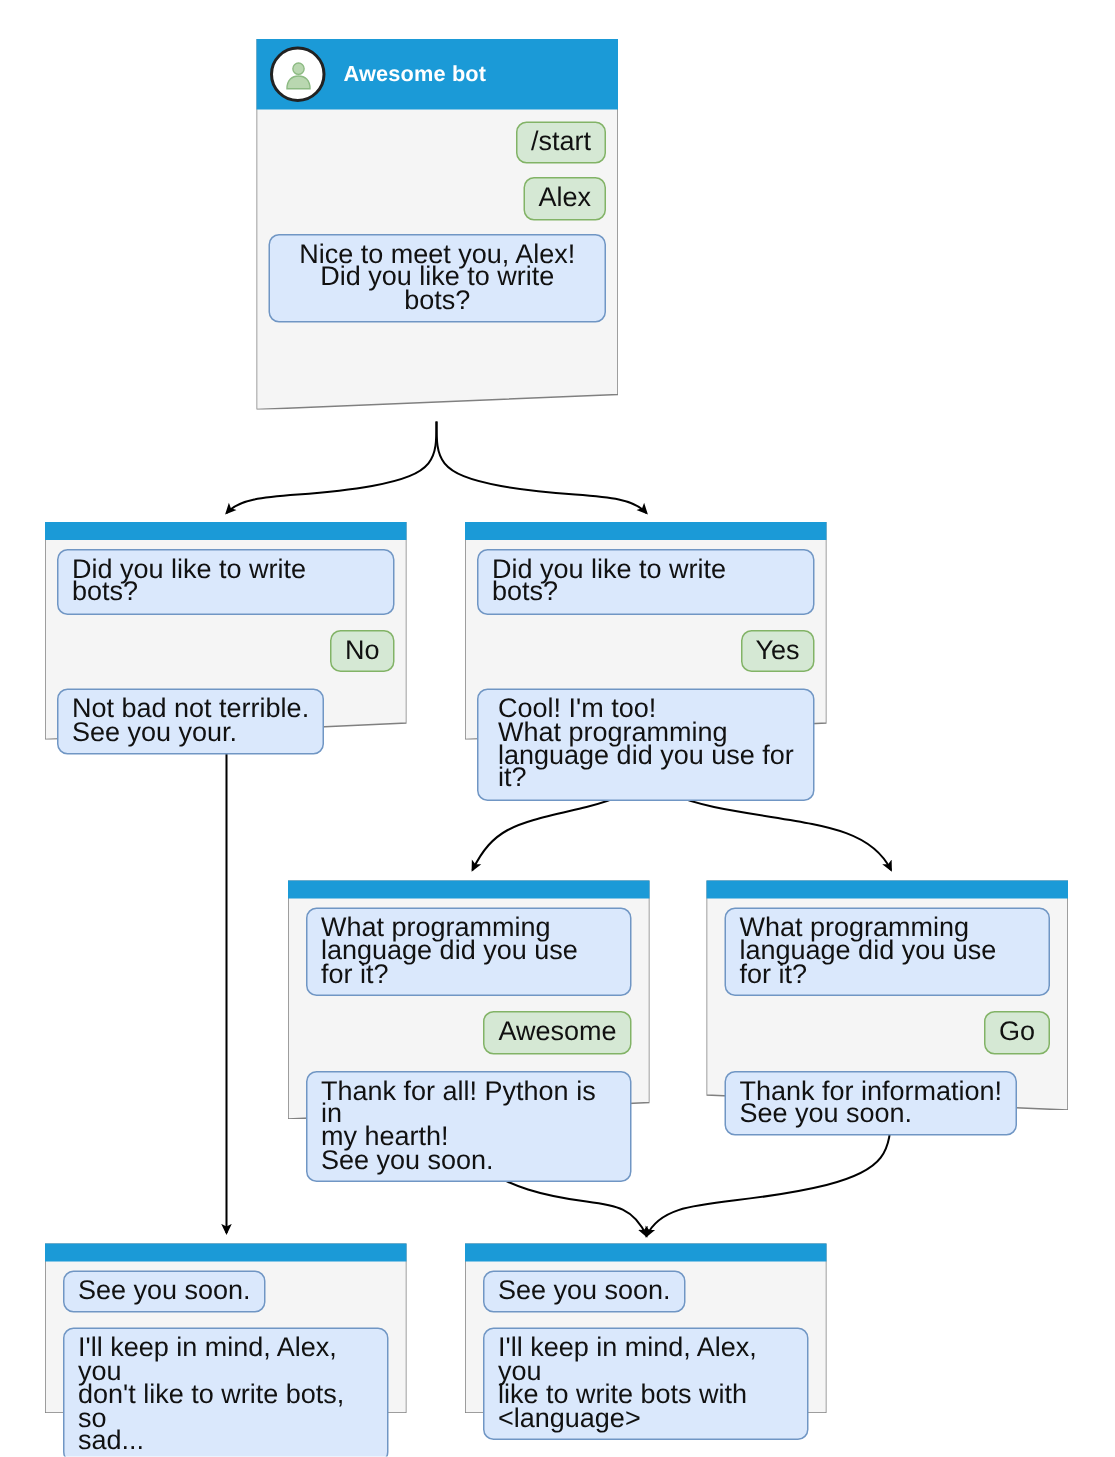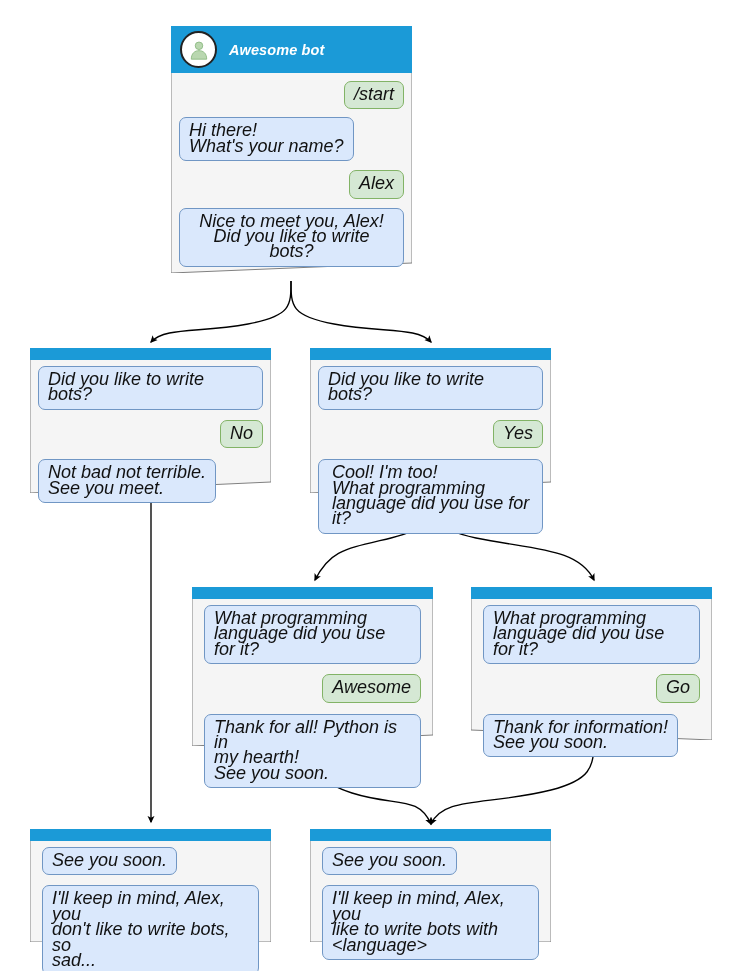"Awesome bot" #canvas { font-style: italic -> none }
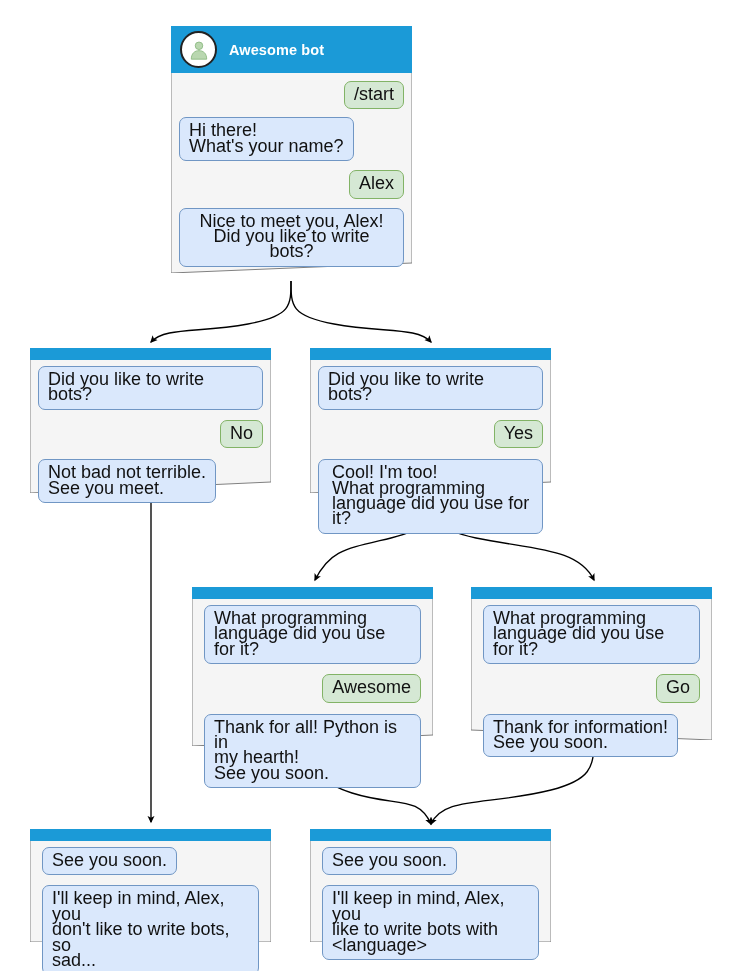"Hi there!" div.msg { html: <div>Hi there! What's your name?</div> -> none }
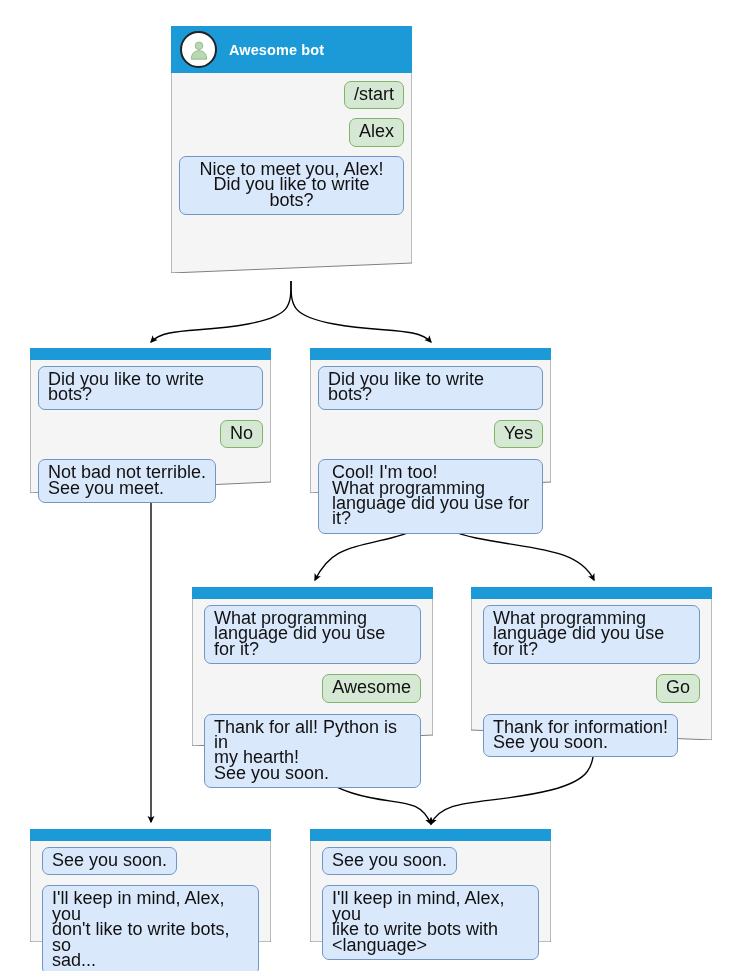"Not bad not terrible." div.msg { text: meet -> your }
